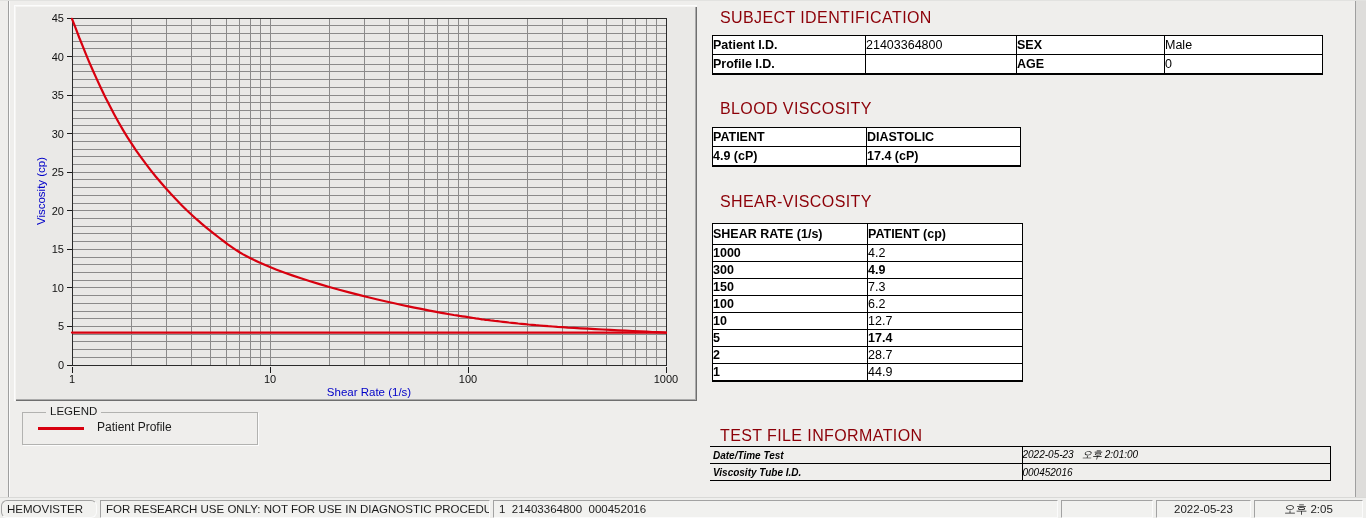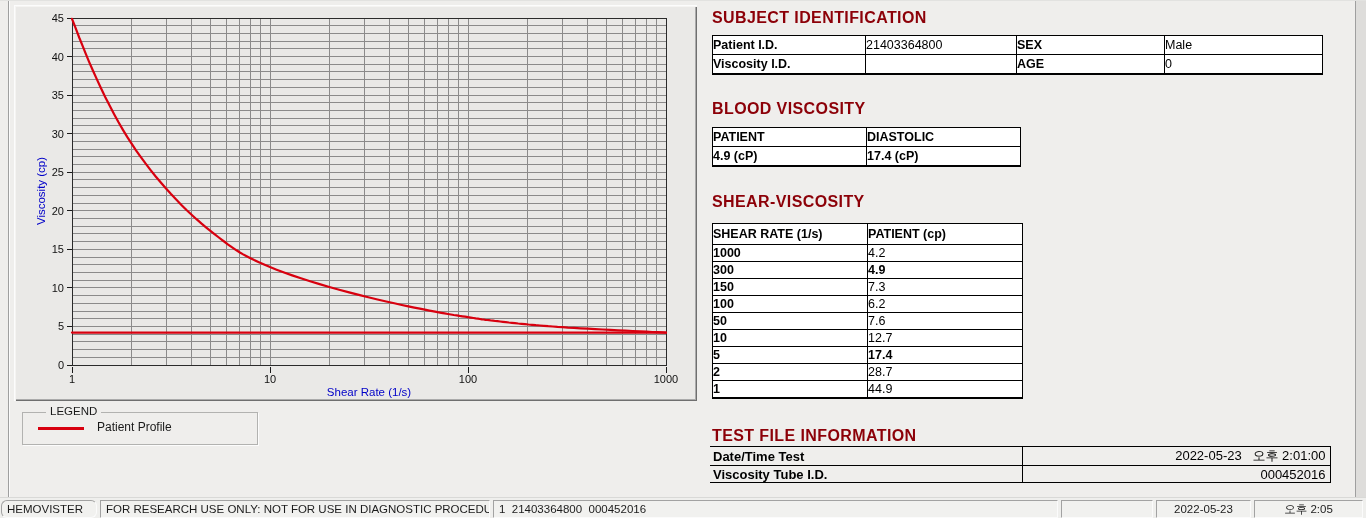"SUBJECT IDENTIFICATION" .section-title { font-weight: bold -> normal; margin-left: none -> 8px }
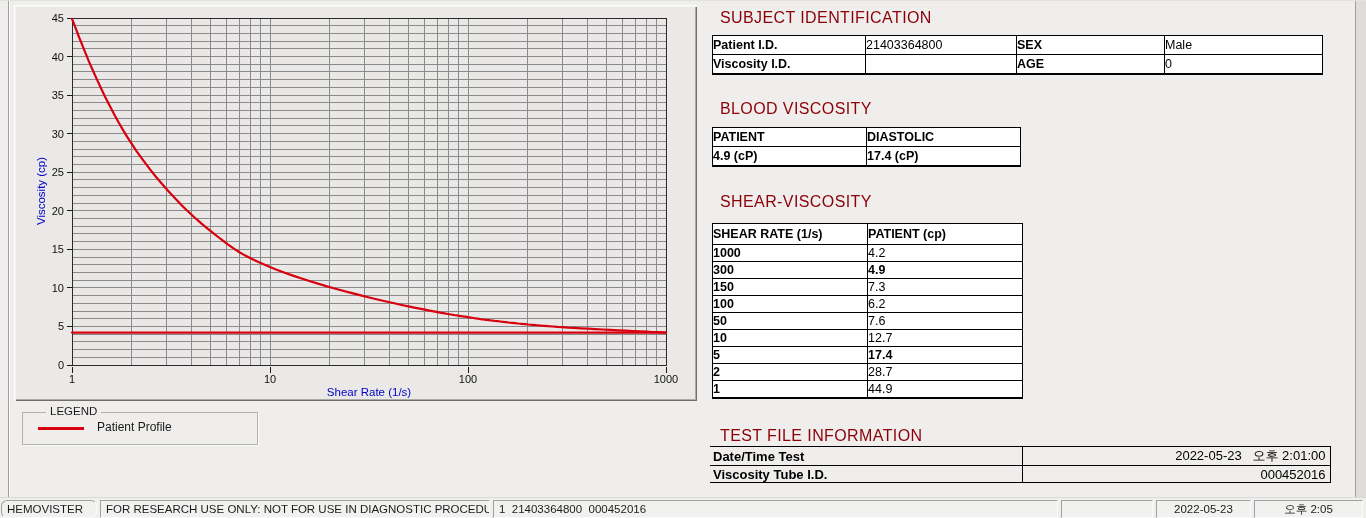"Viscosity I.D." td.pink { text: Viscosity -> Profile }
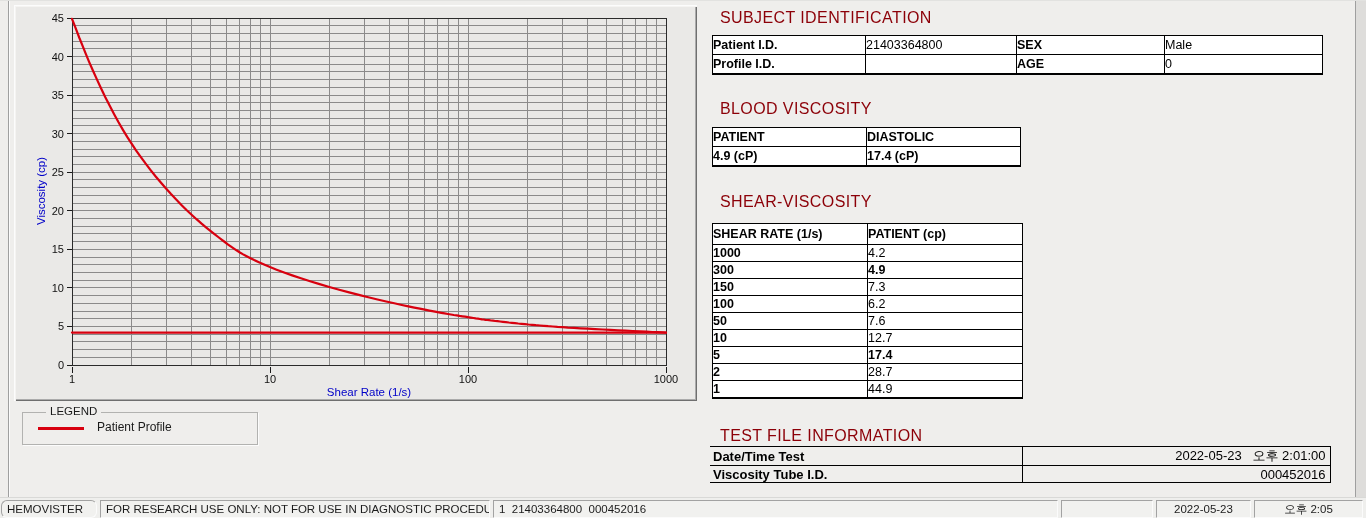"50" tr { html: <tr> <td>50</td> <td>7.6</td> </tr> -> none }
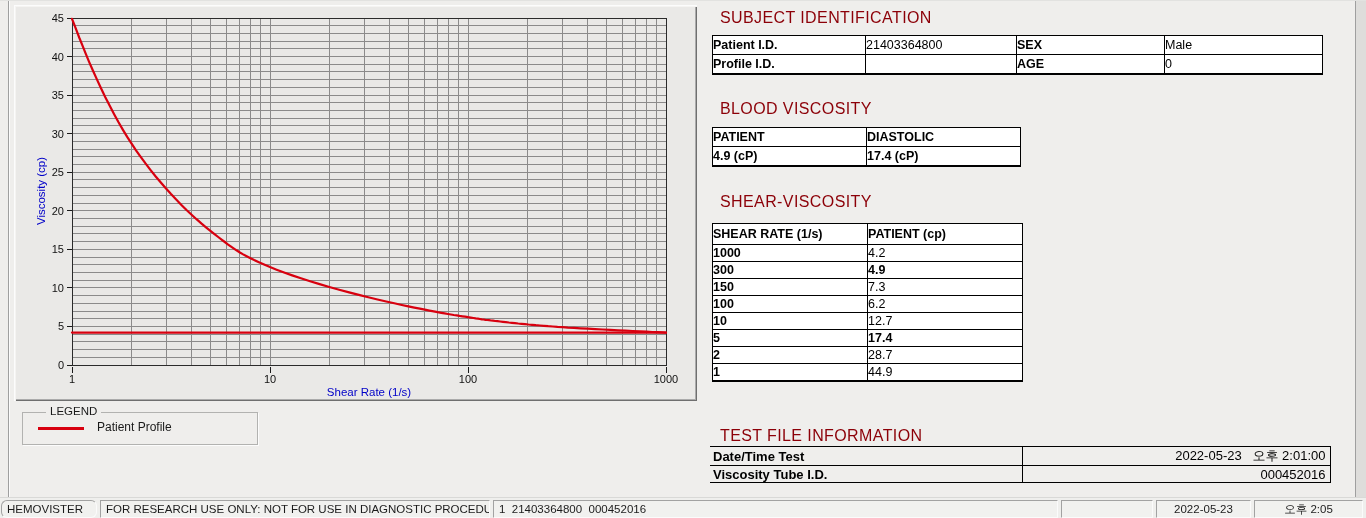"Date/Time Test" table.test-table td { font-size: 13px -> 10px; font-style: none -> italic }
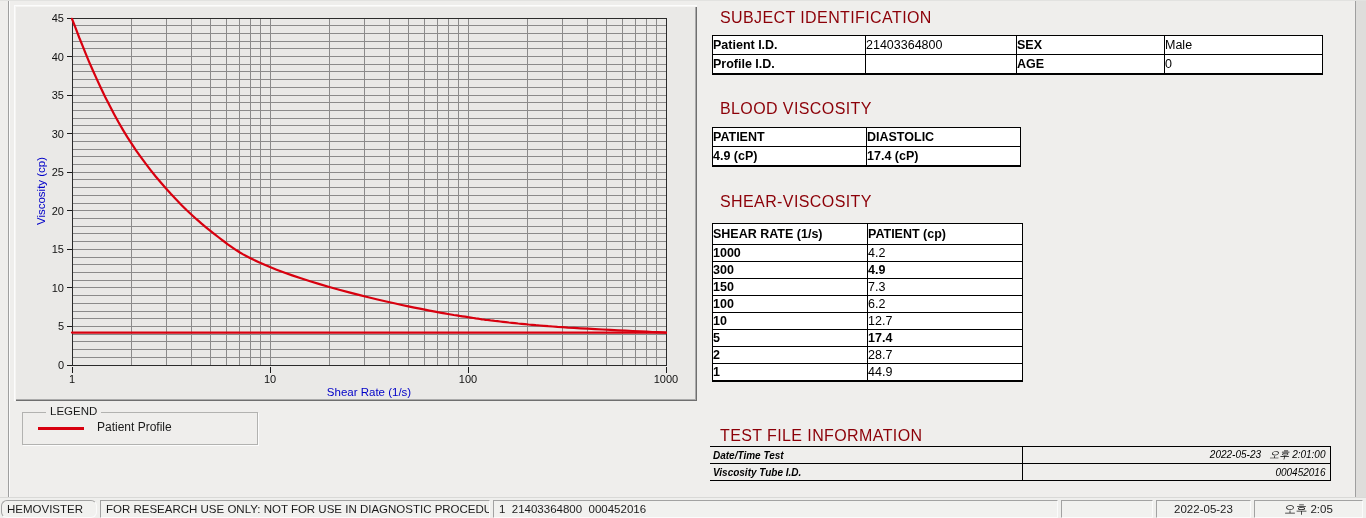"2022-05-23 오후 2:01:00" table.test-table td.tvalue { text-align: right -> none }
